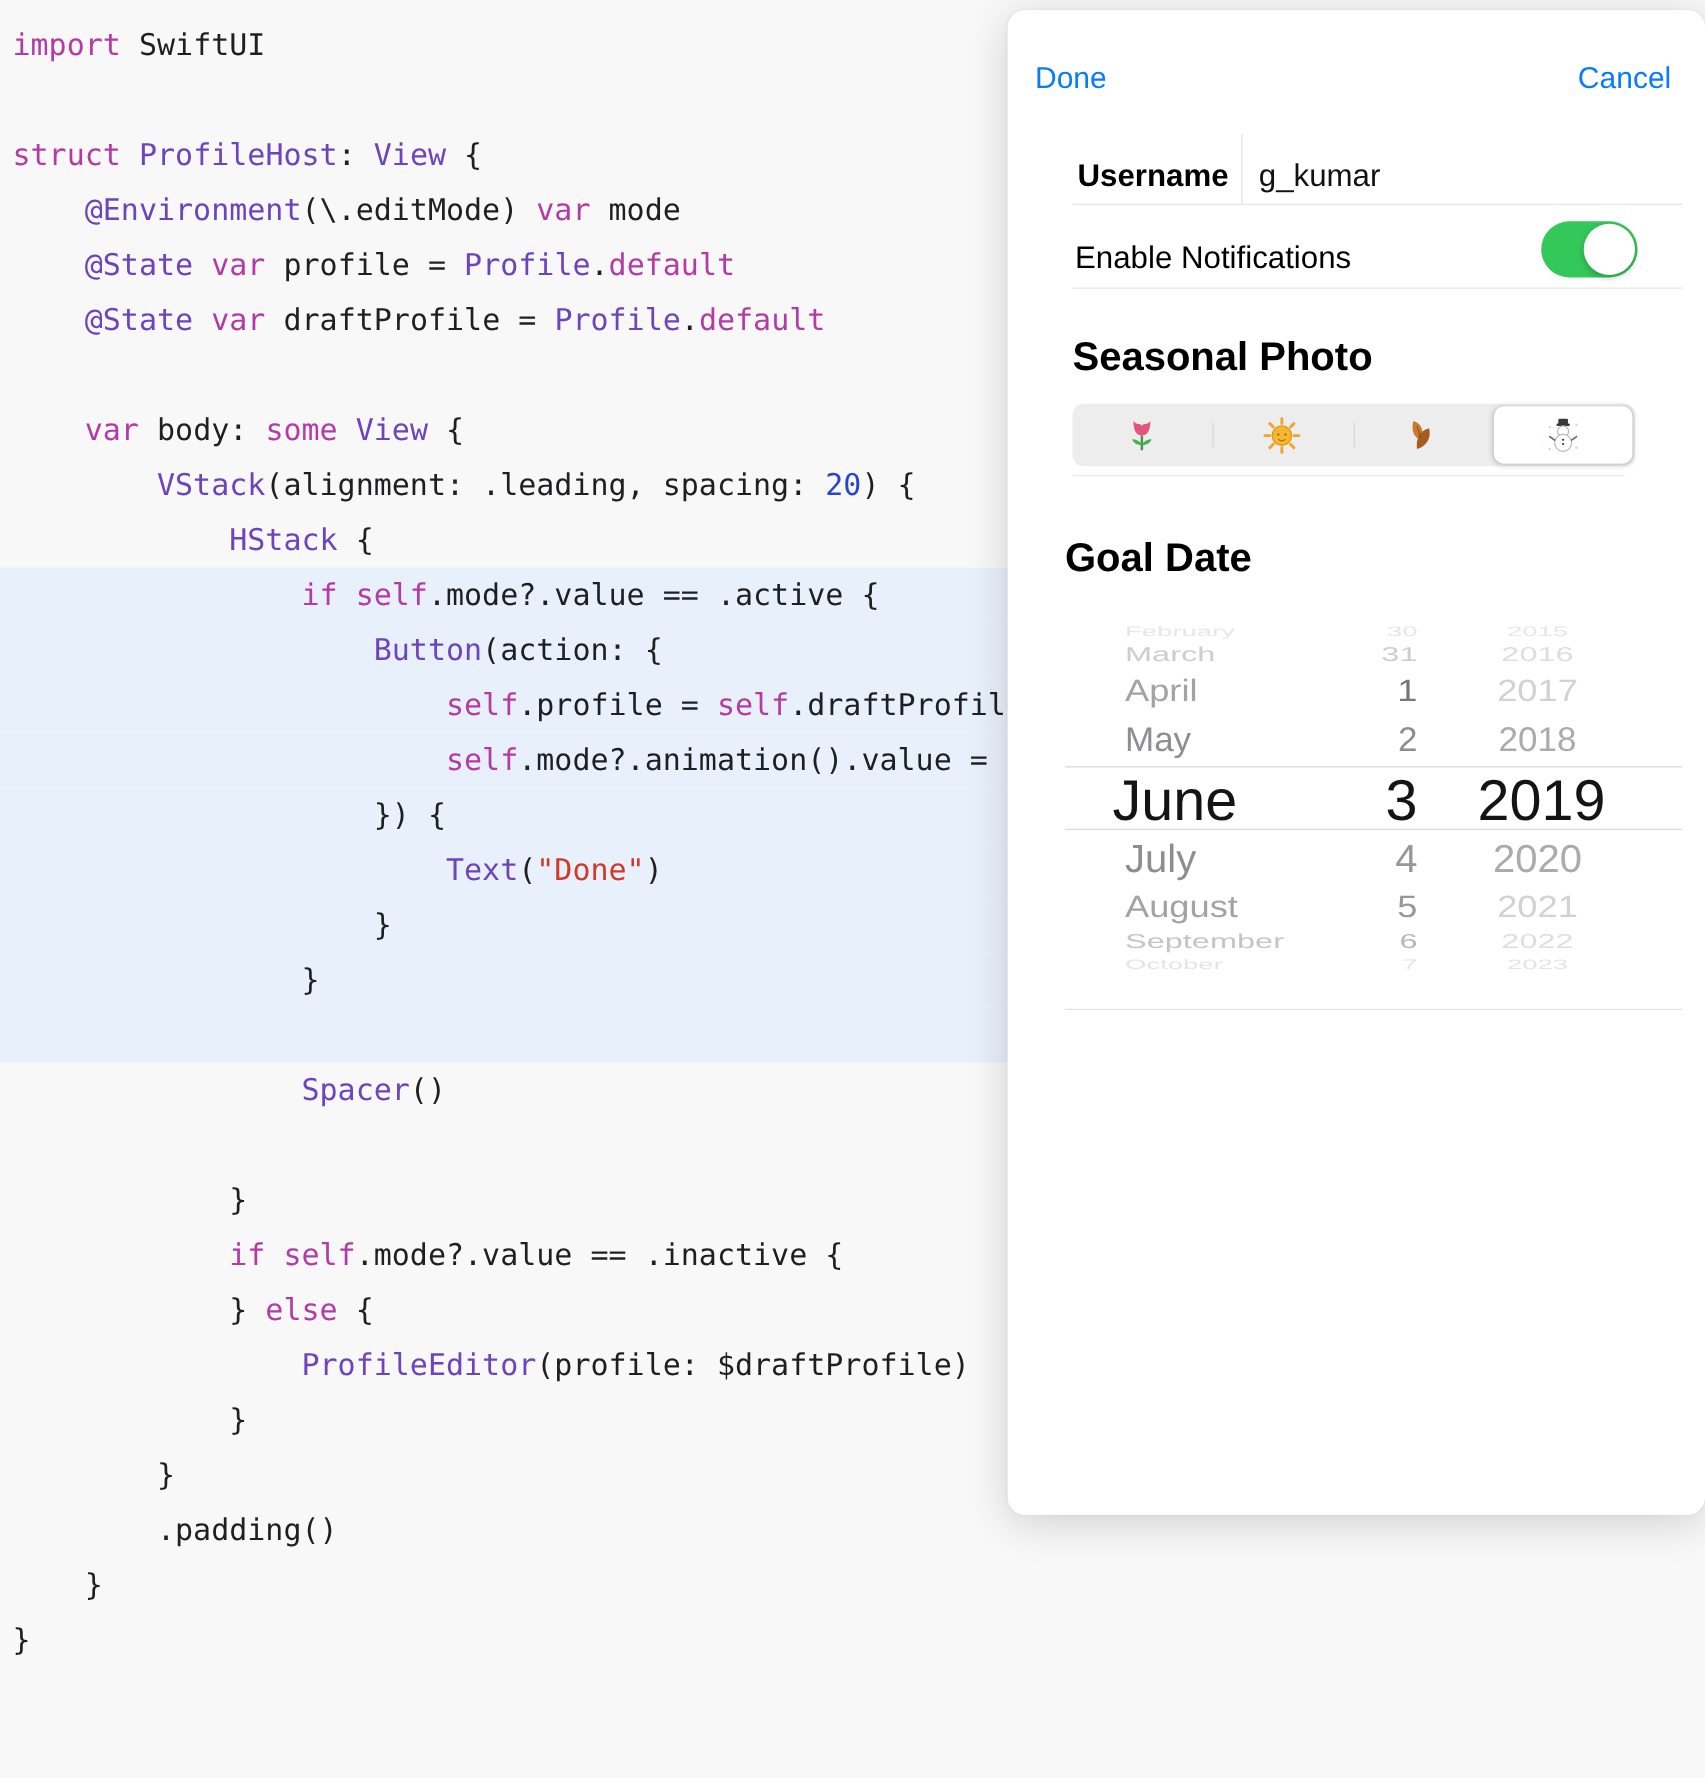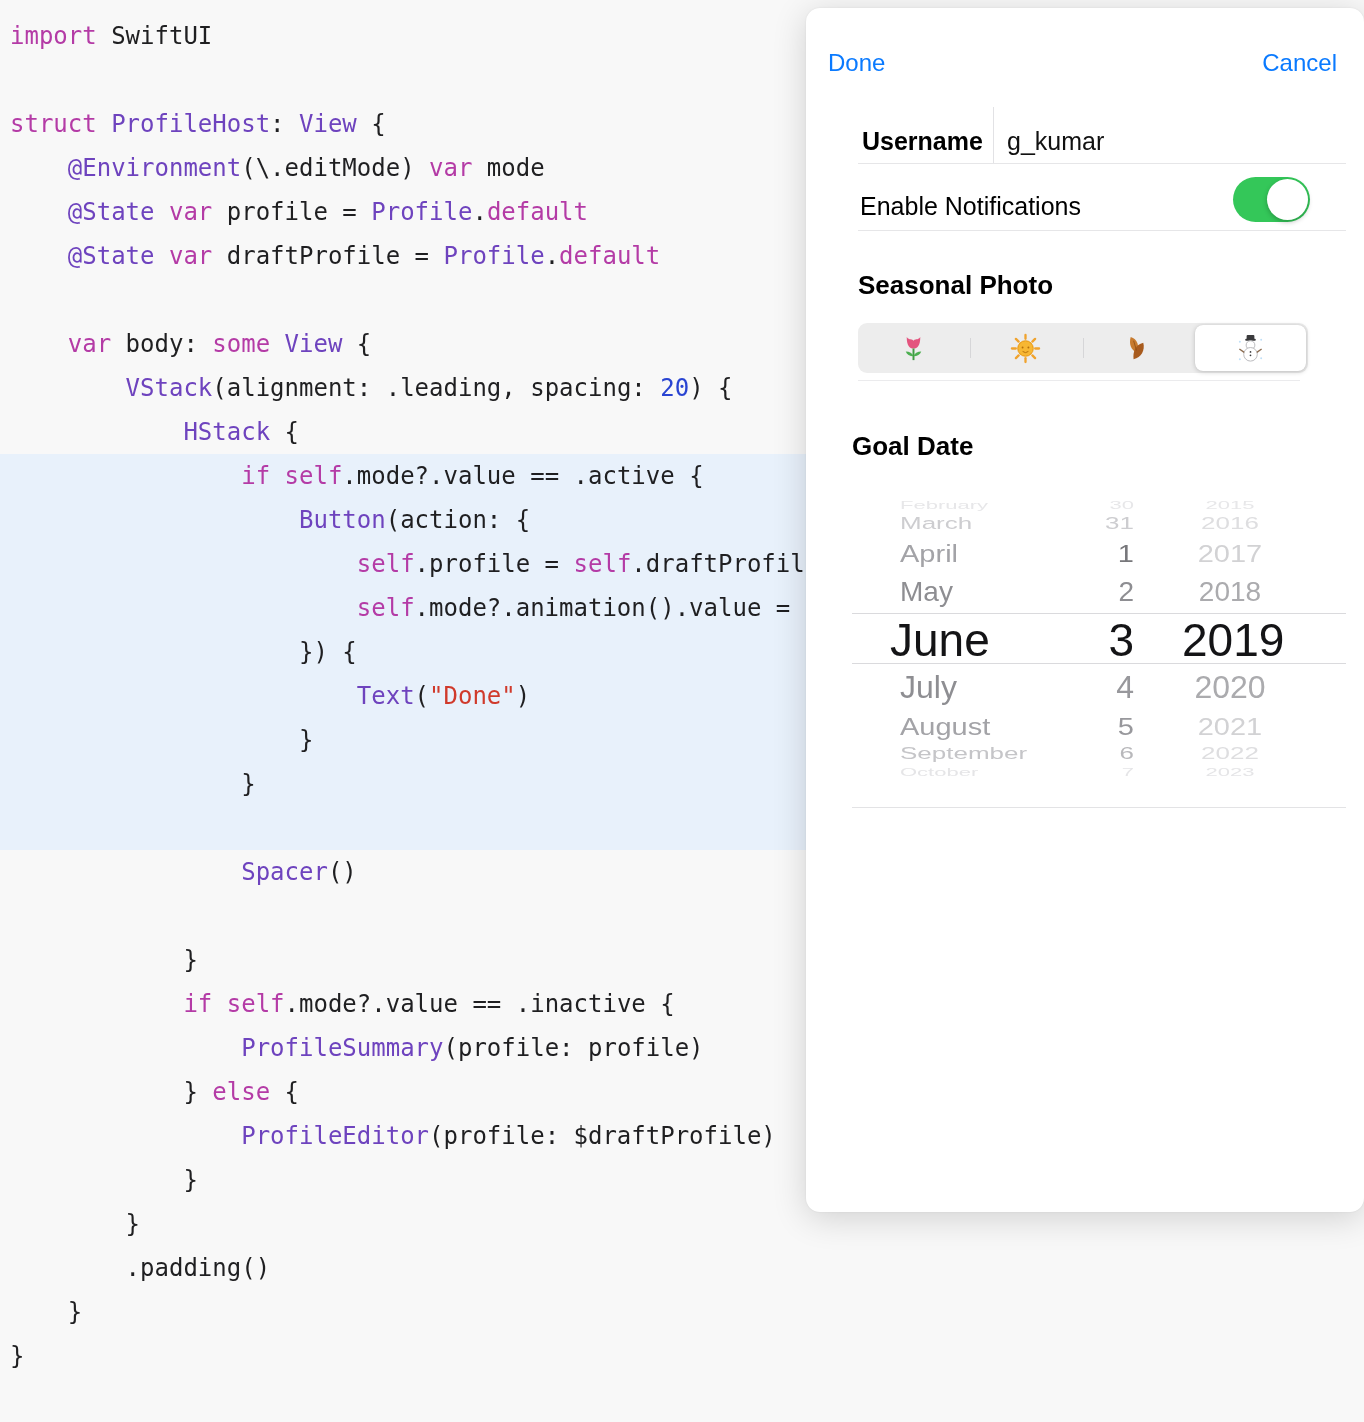"Seasonal Photo" .sec-label { font-size: 26px -> 32px }
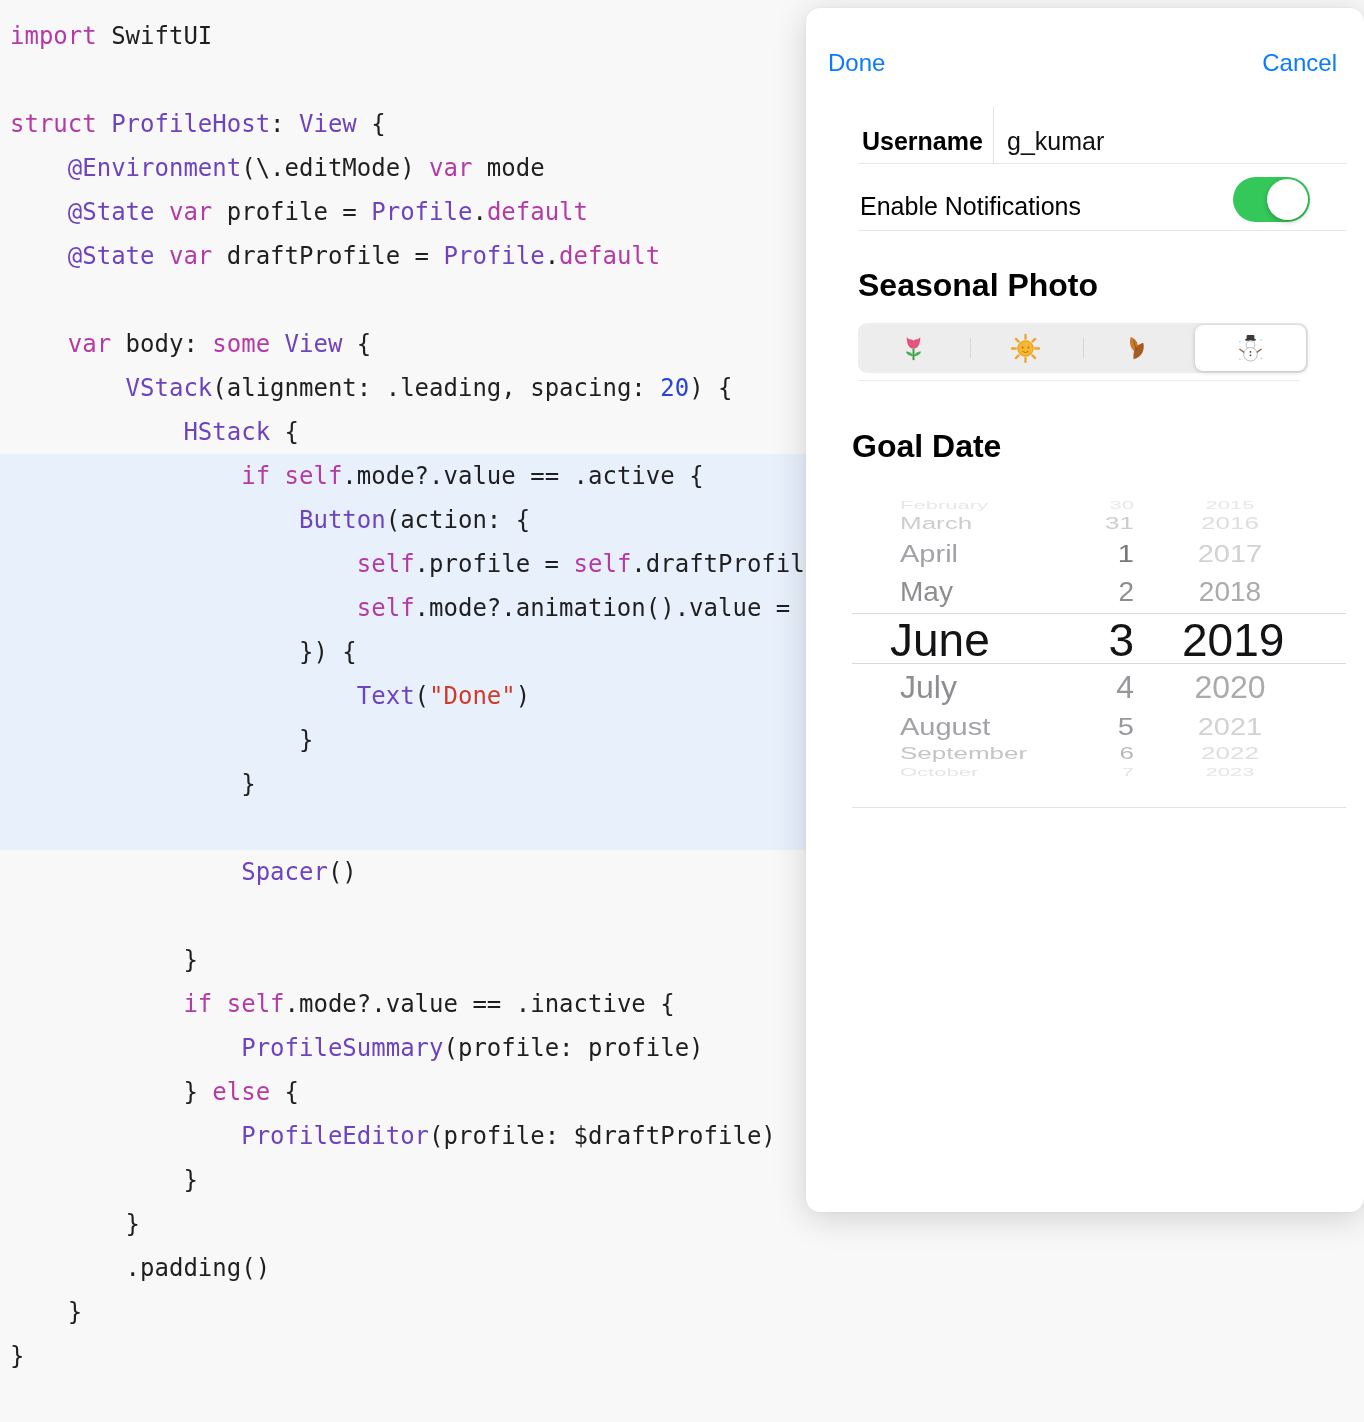"ProfileSummary(profile: profile)" div.code-line { html: <div><span> </span><span>ProfileSummary</span><span>(profile: profile)</span></div> -> none }
